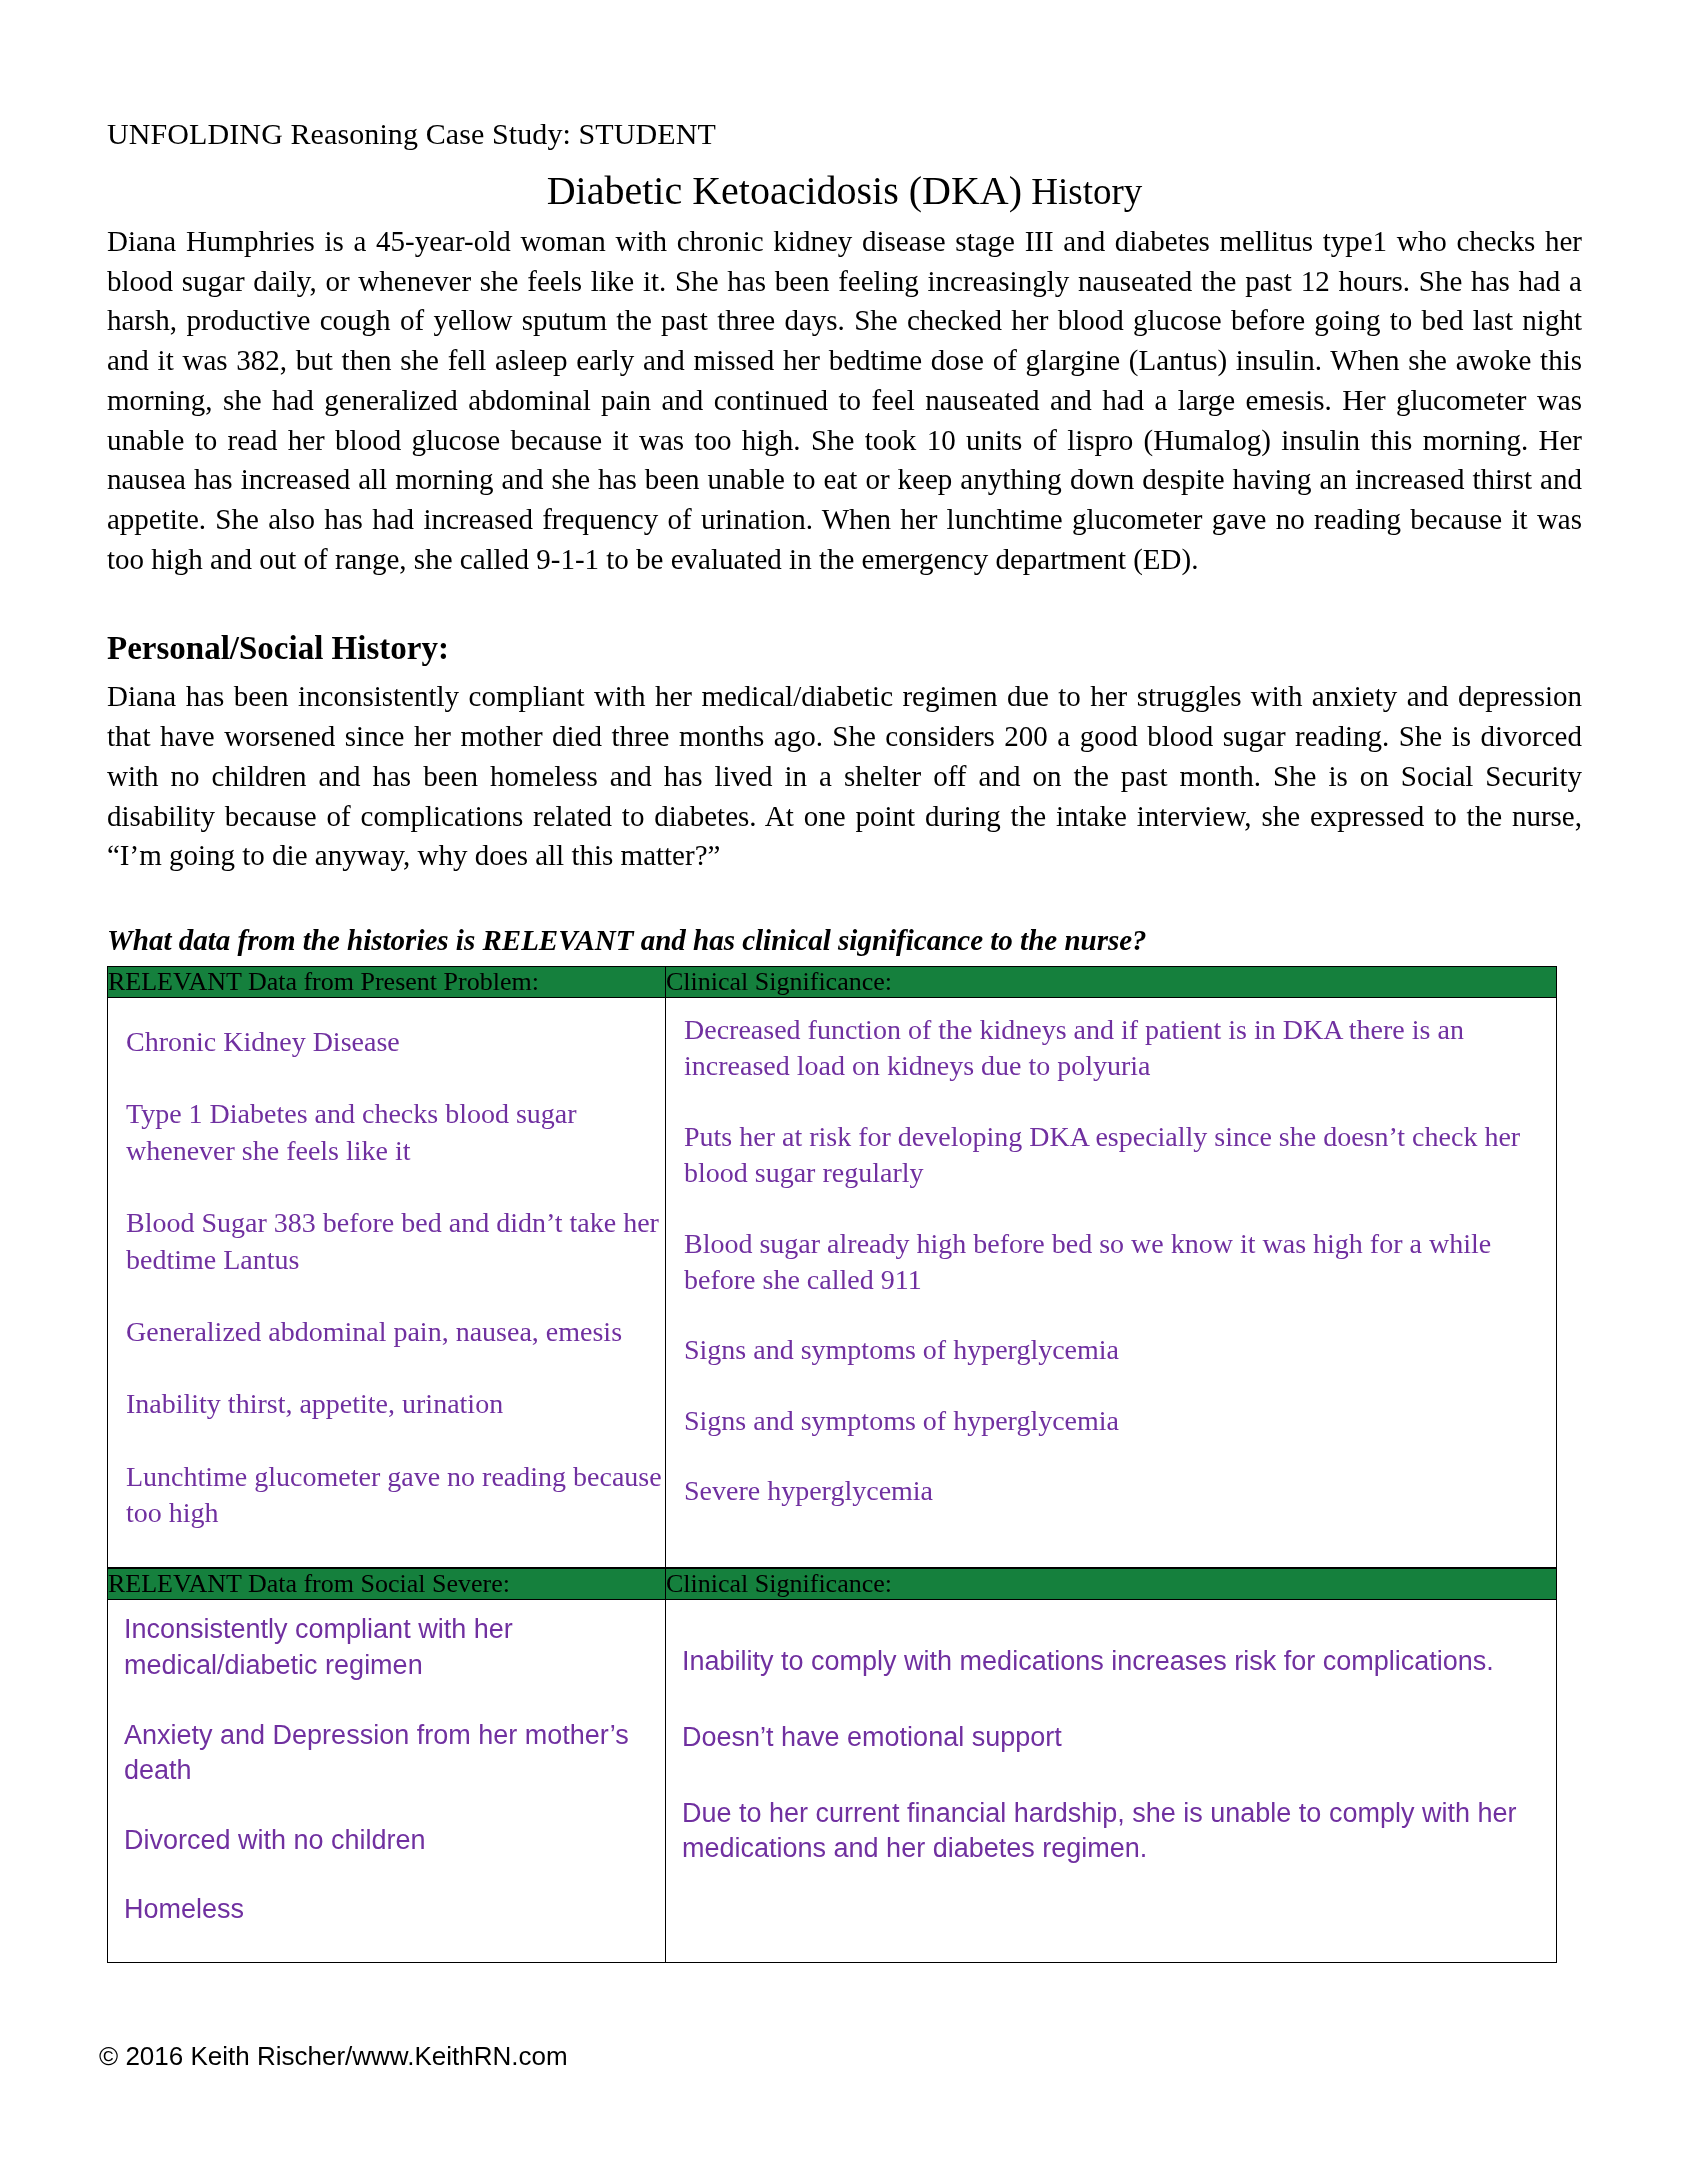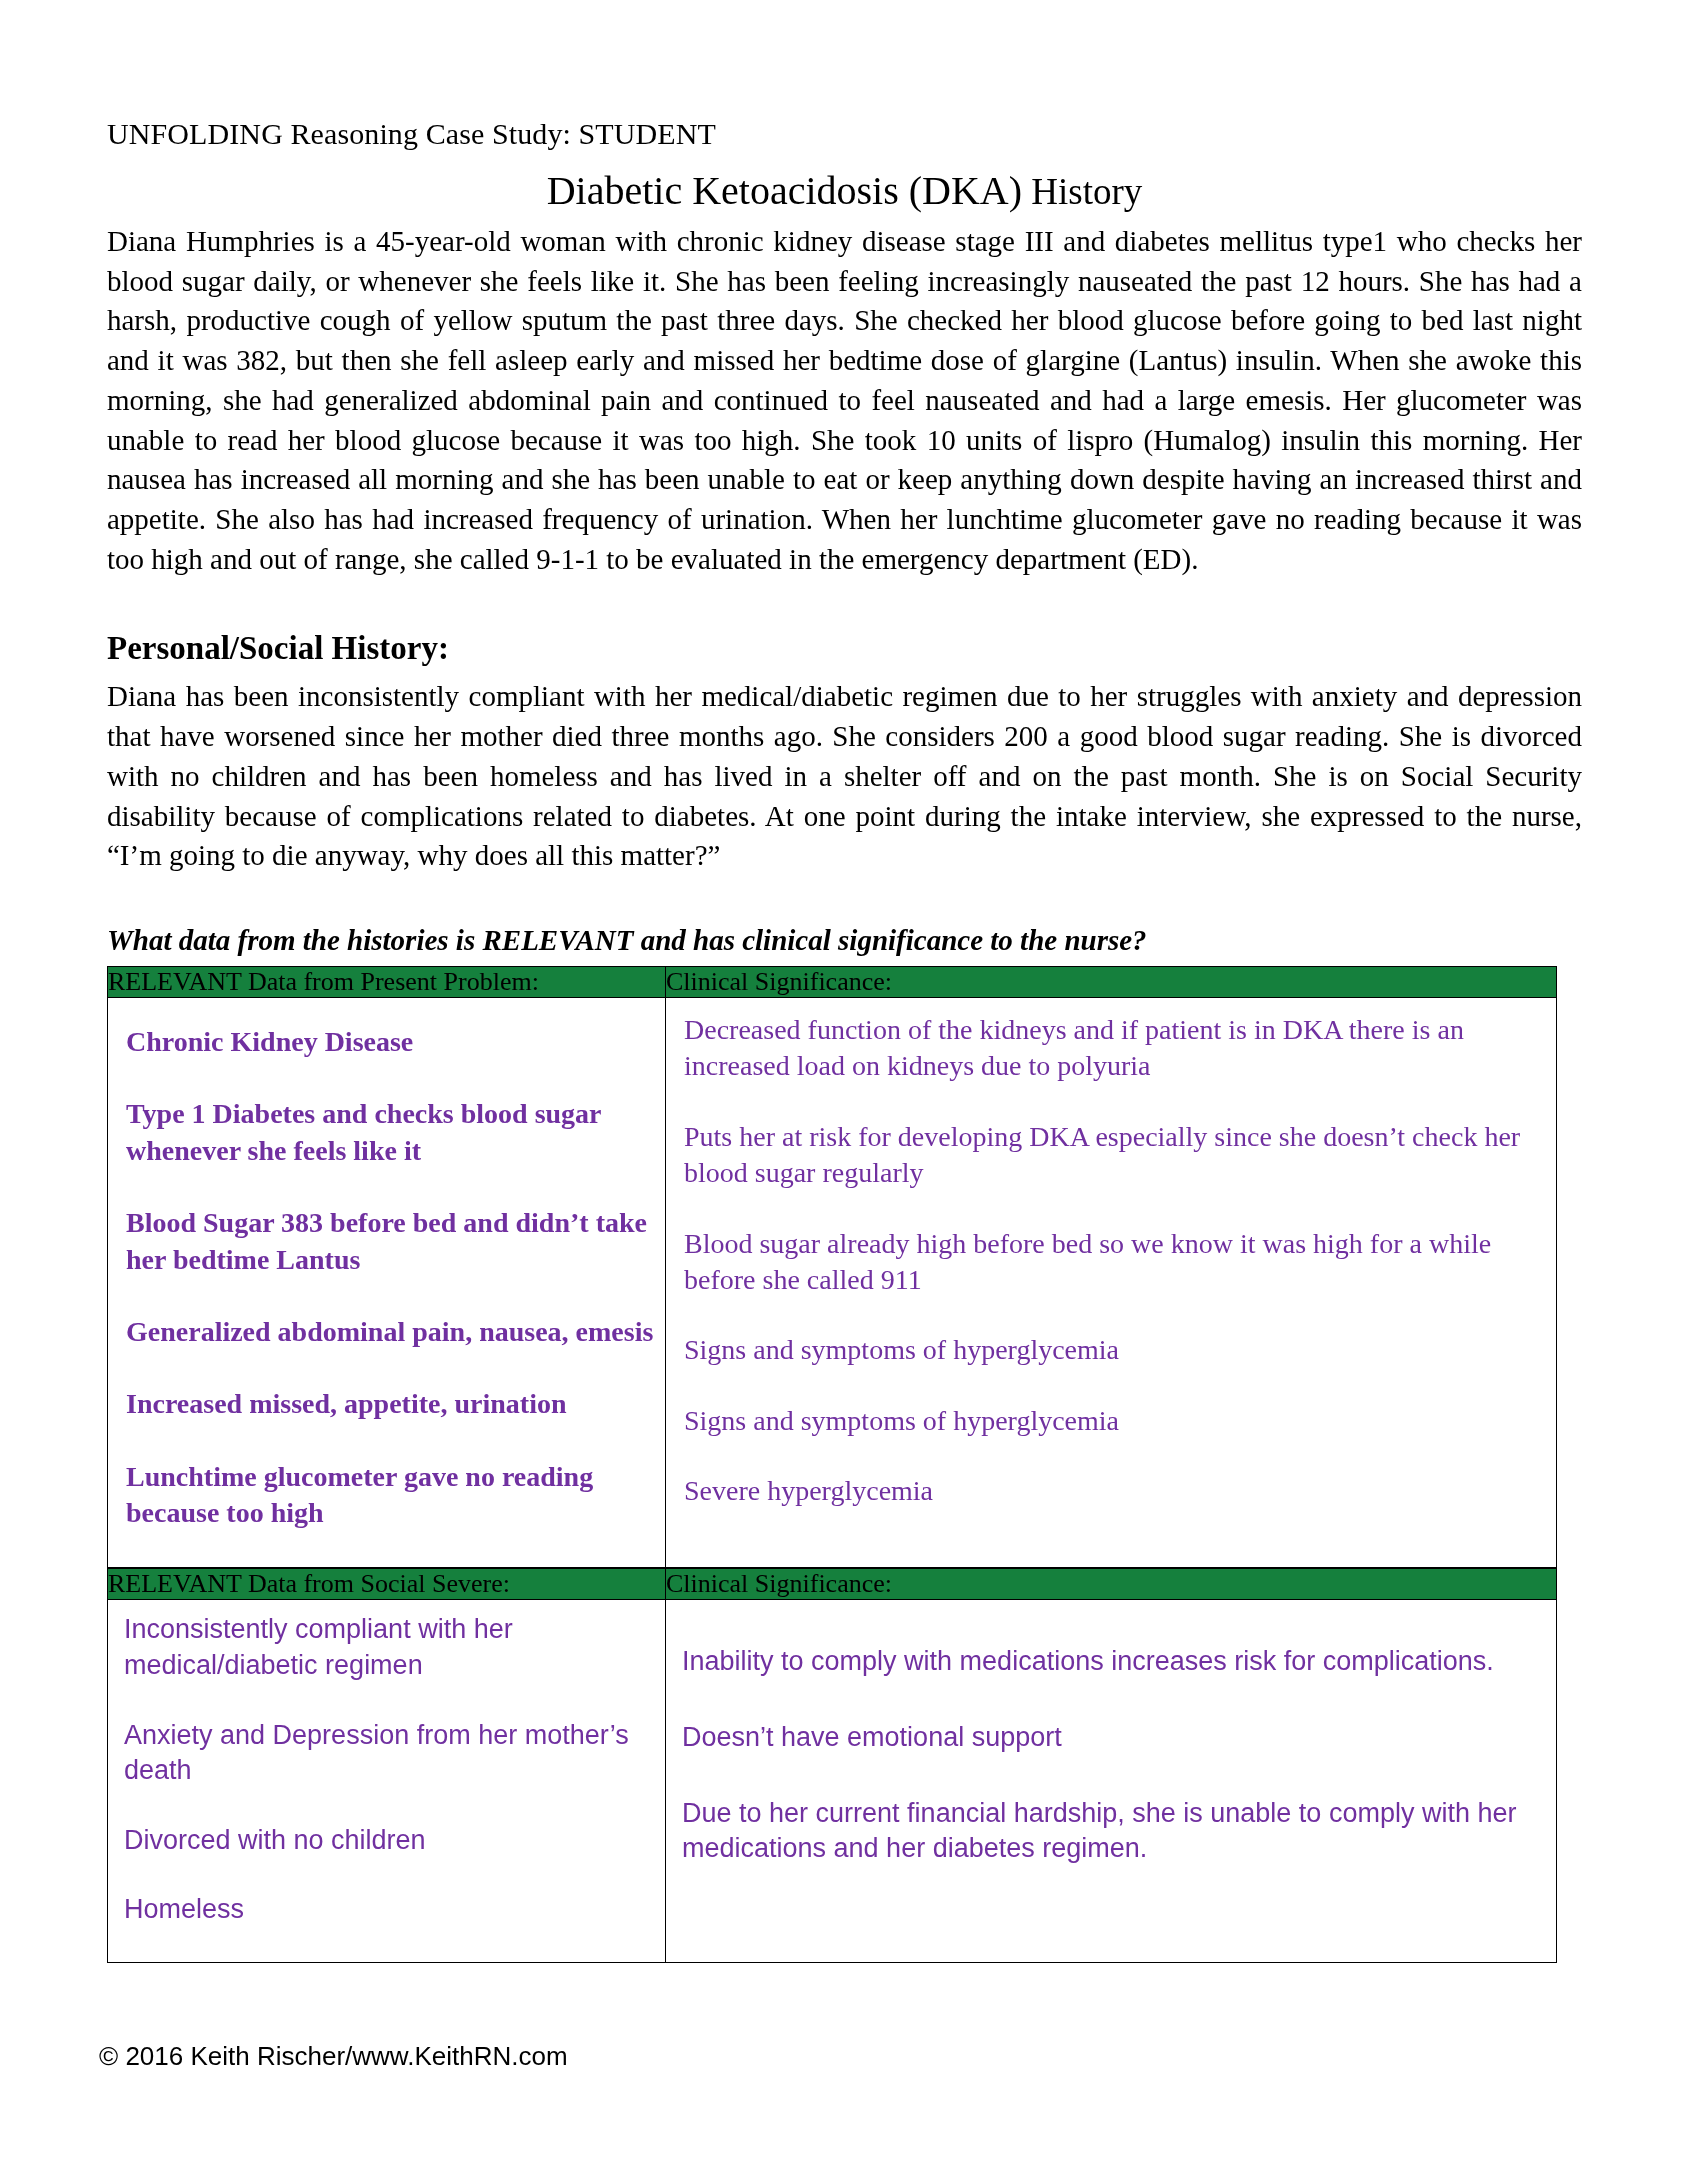"Chronic Kidney Disease" .serif-tbl .cell-left ul.items li { font-weight: bold -> none }
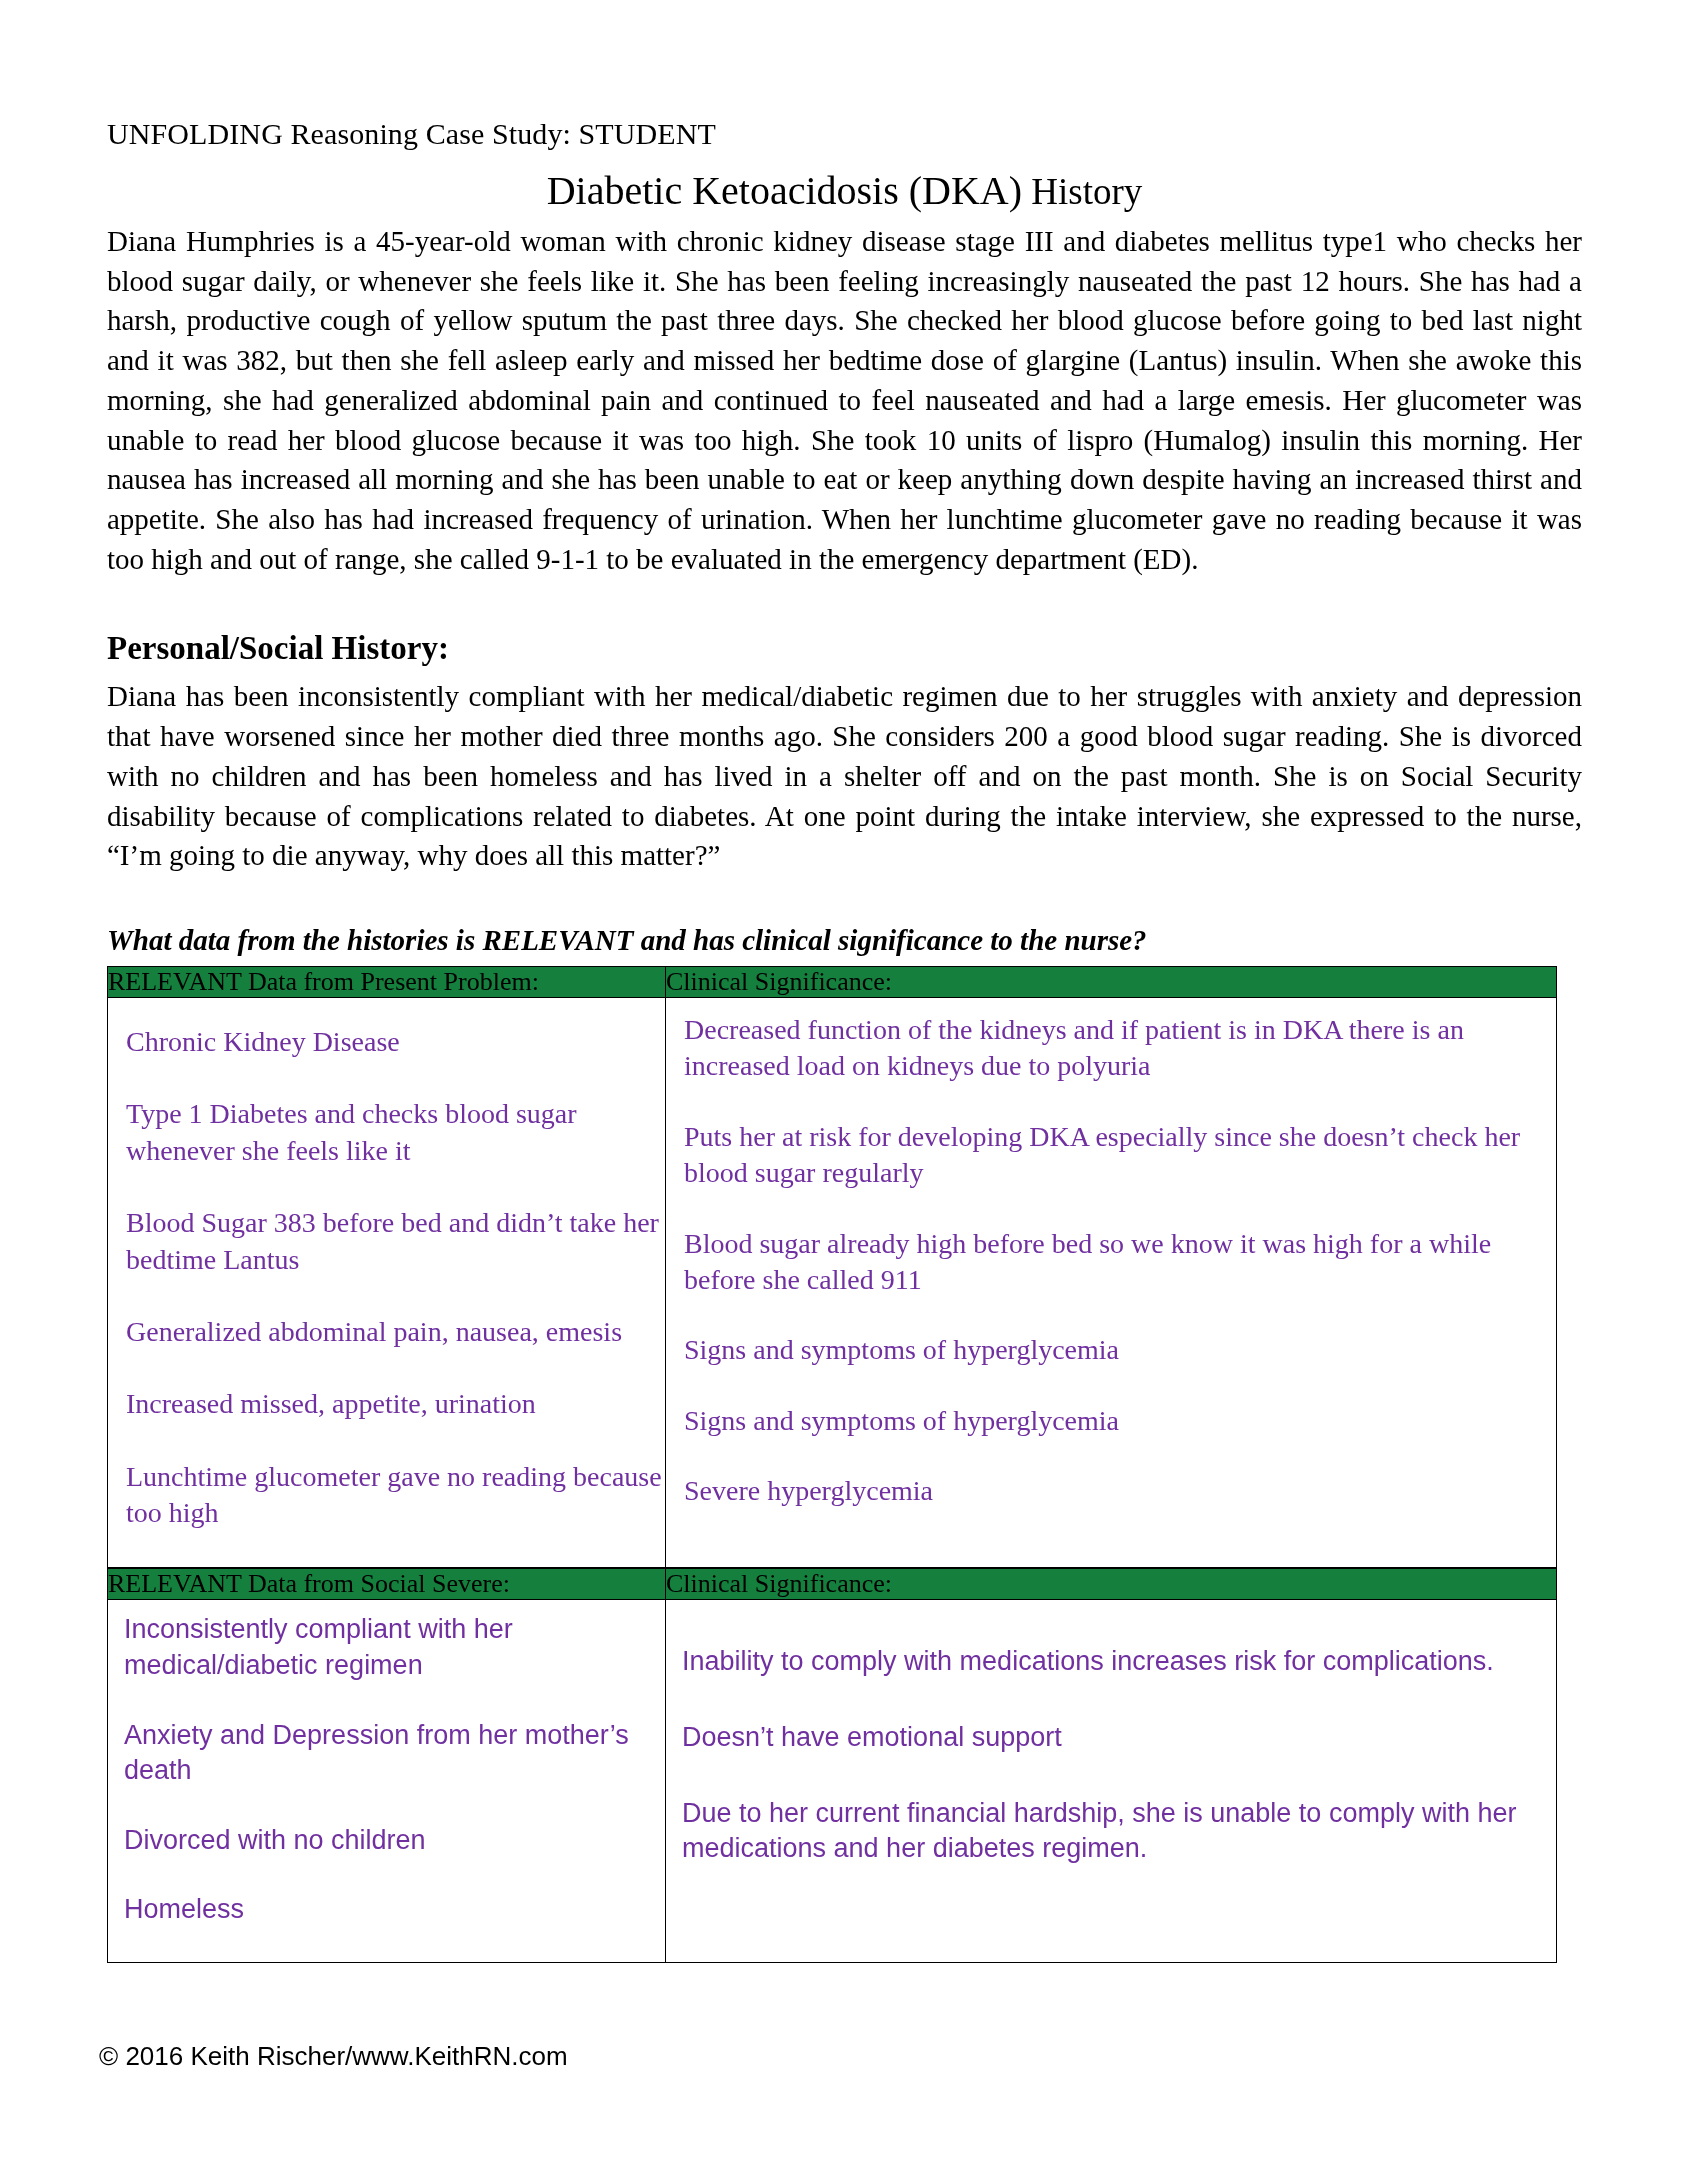"Increased missed, appetite, urination" li { text: Increased missed -> Inability thirst }
